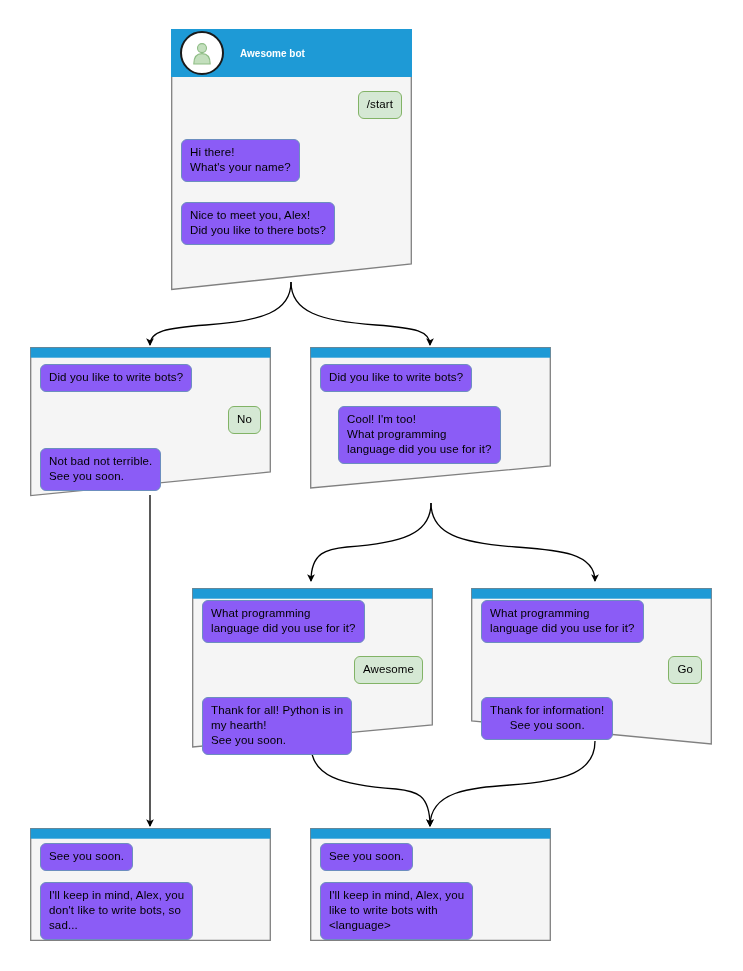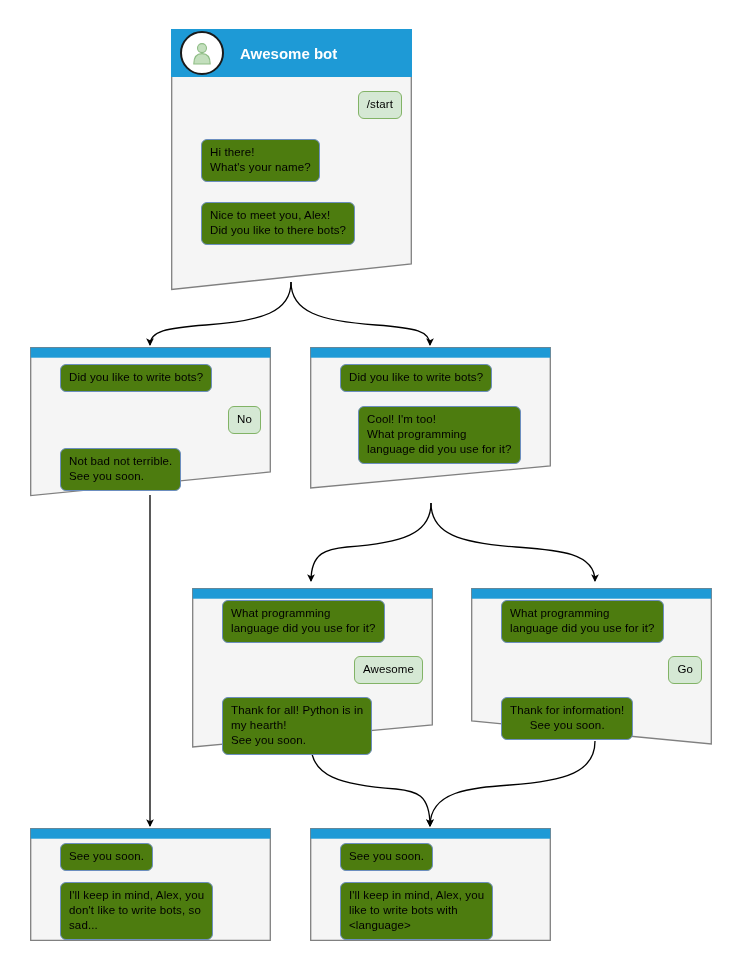"Awesome bot" .root-title { font-size: 15px -> 10px }
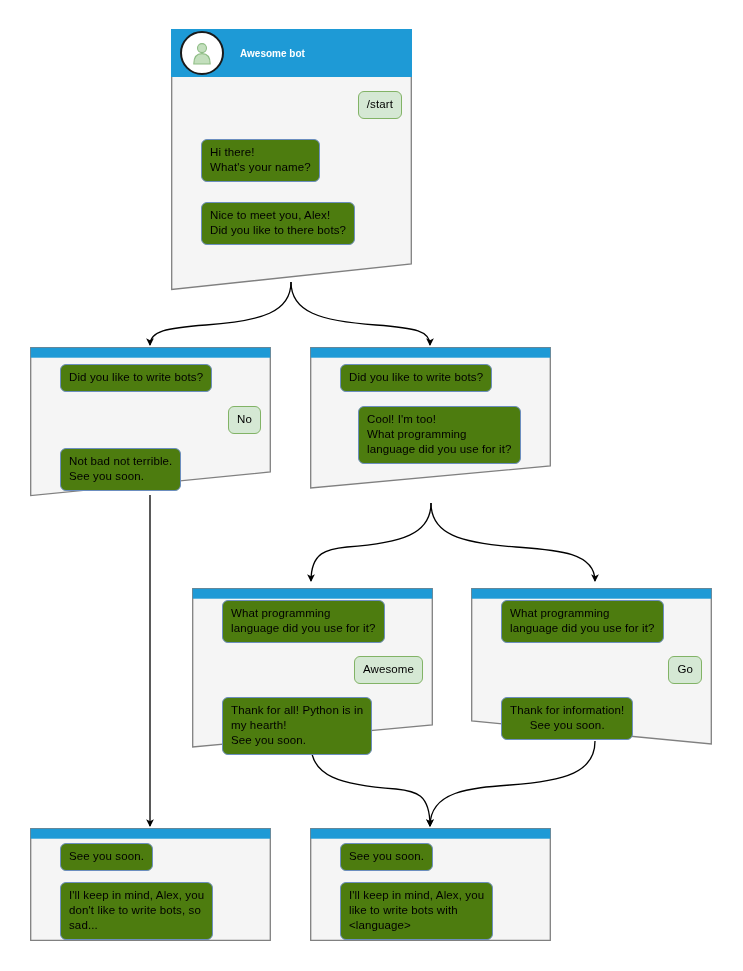"/start" .bubble { margin-left: 20px -> none }
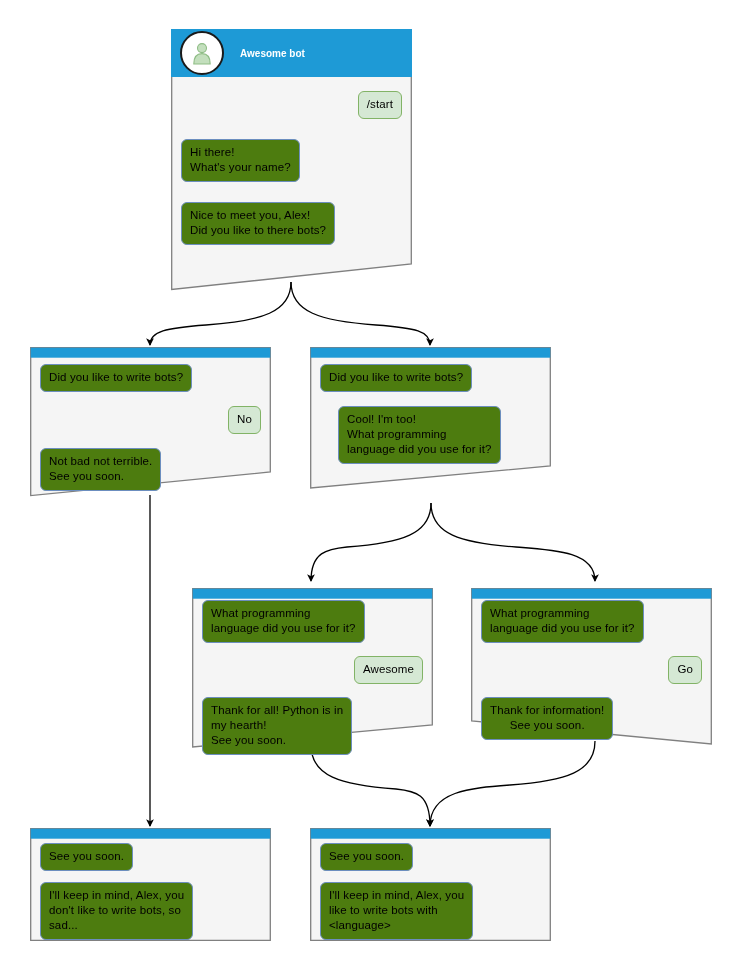"Hi there!" .bubble.bot { background: #4d7c0f -> #8b5cf6 }
